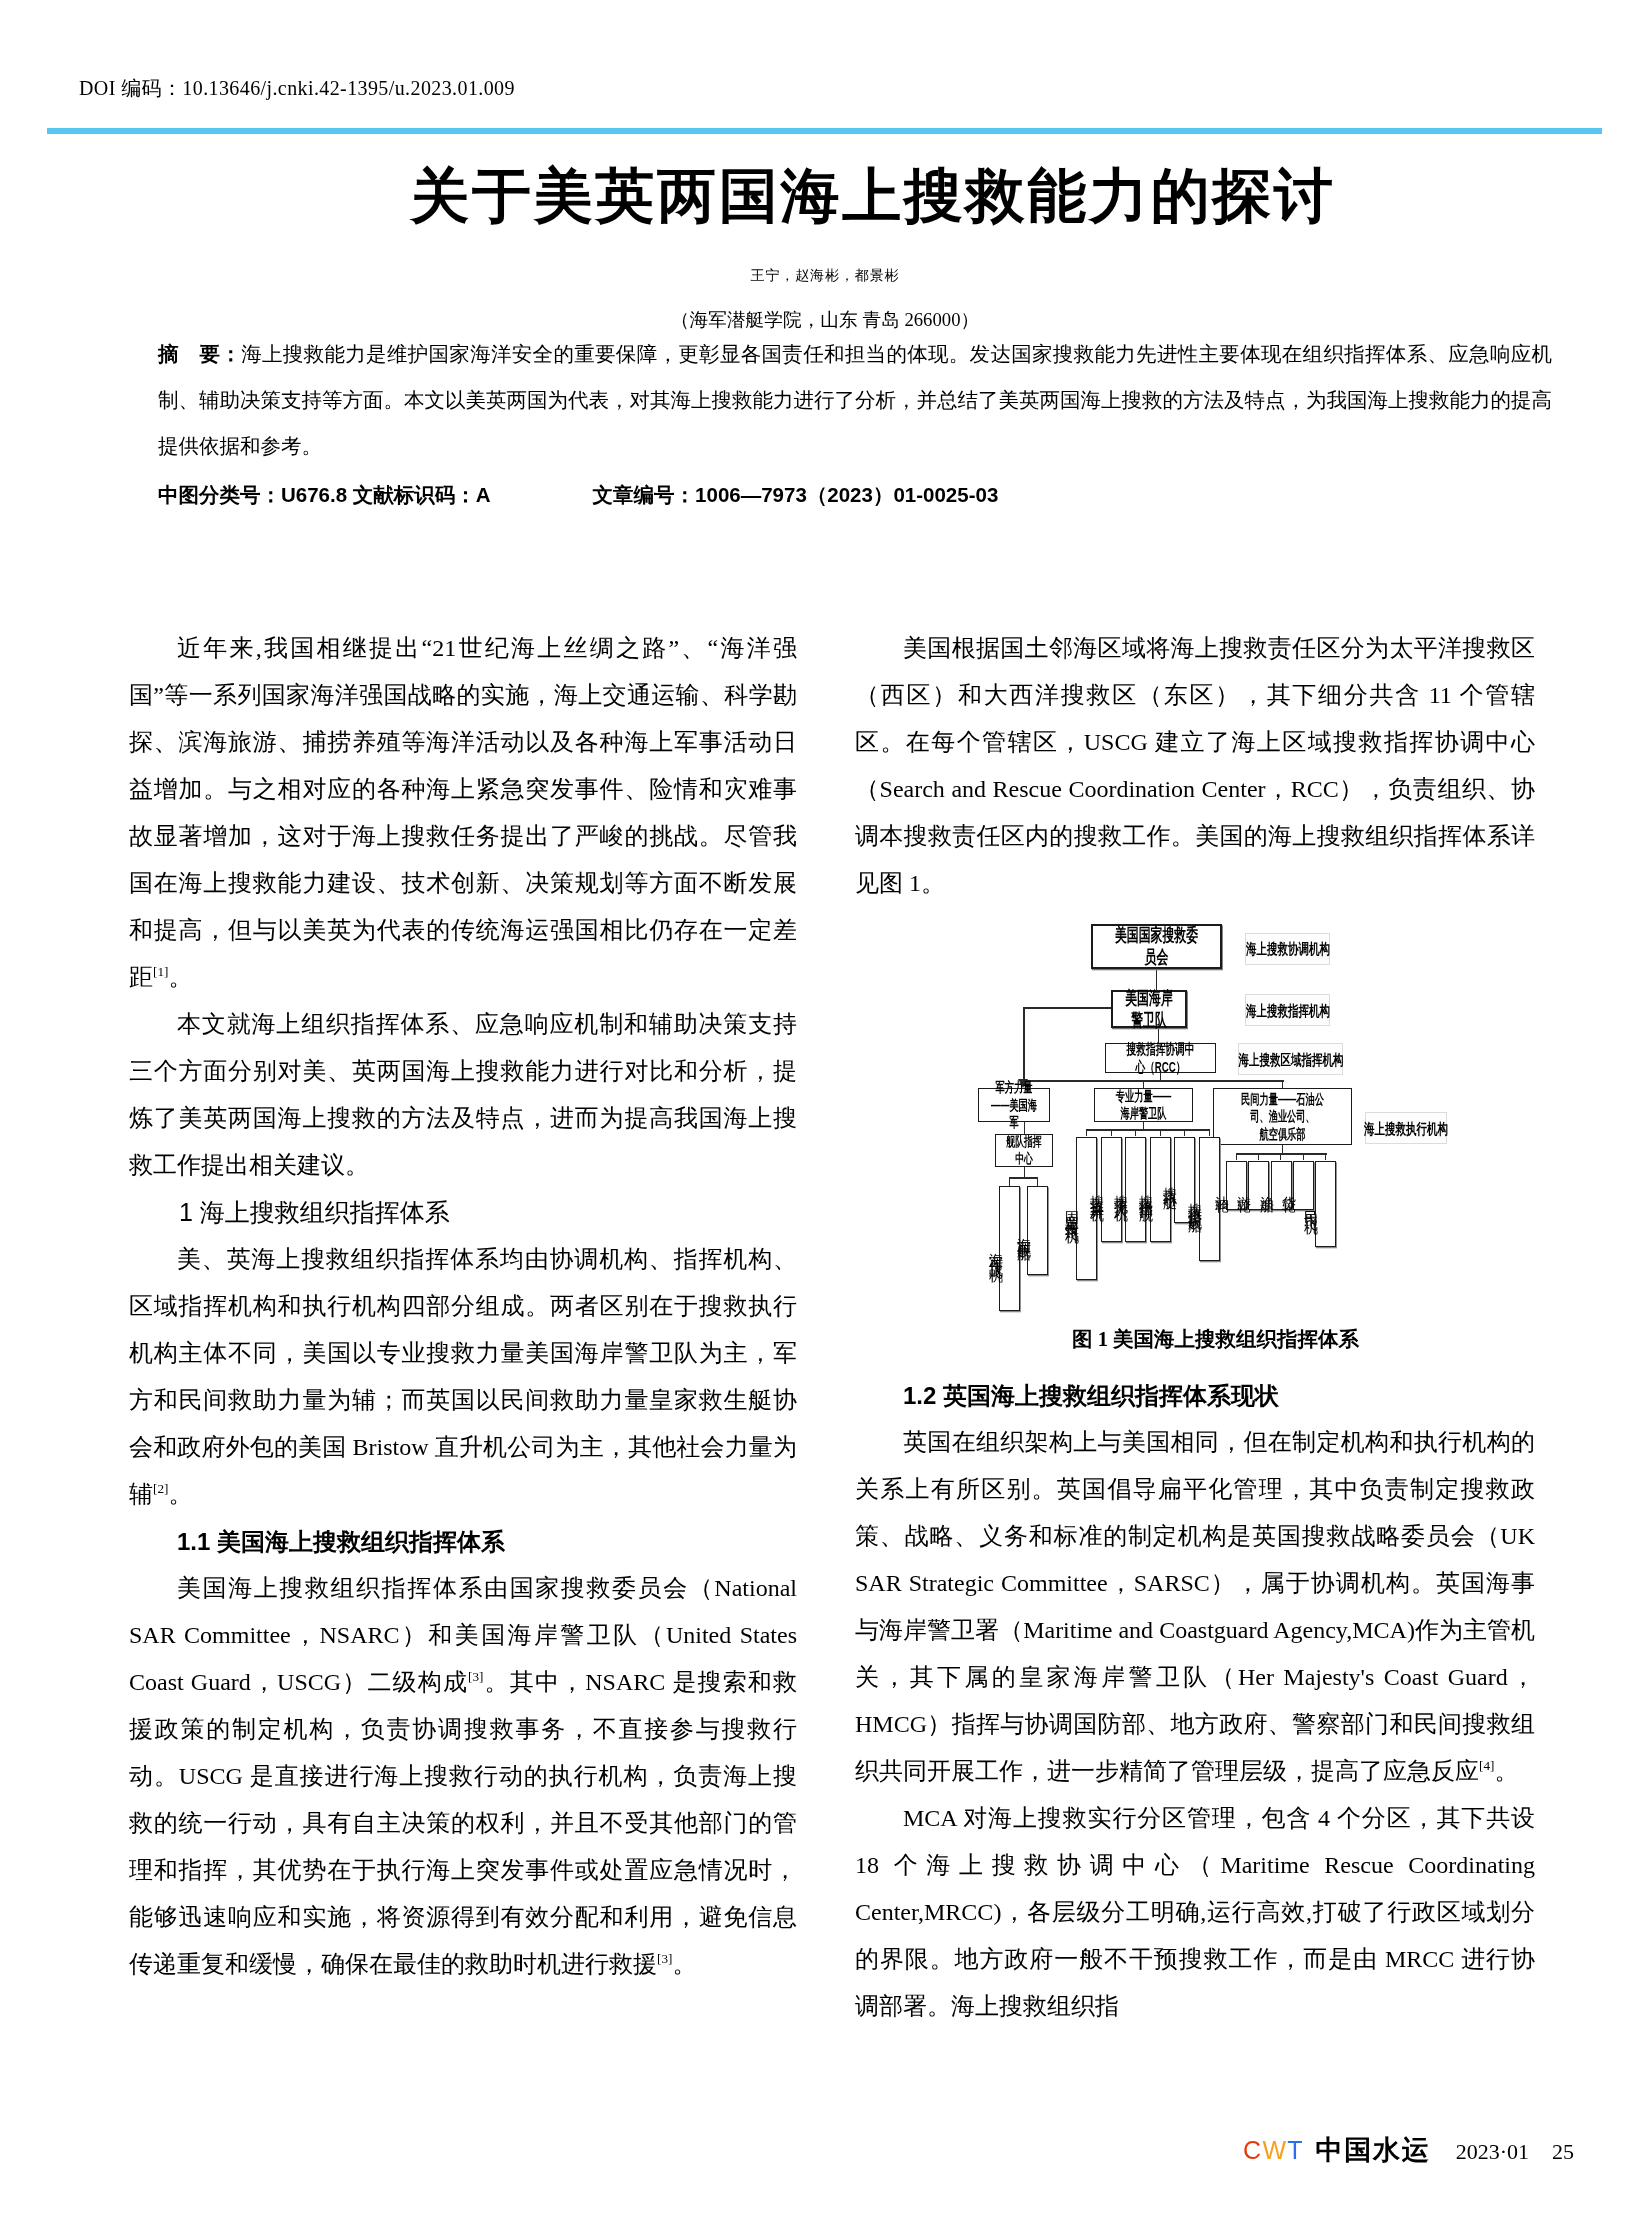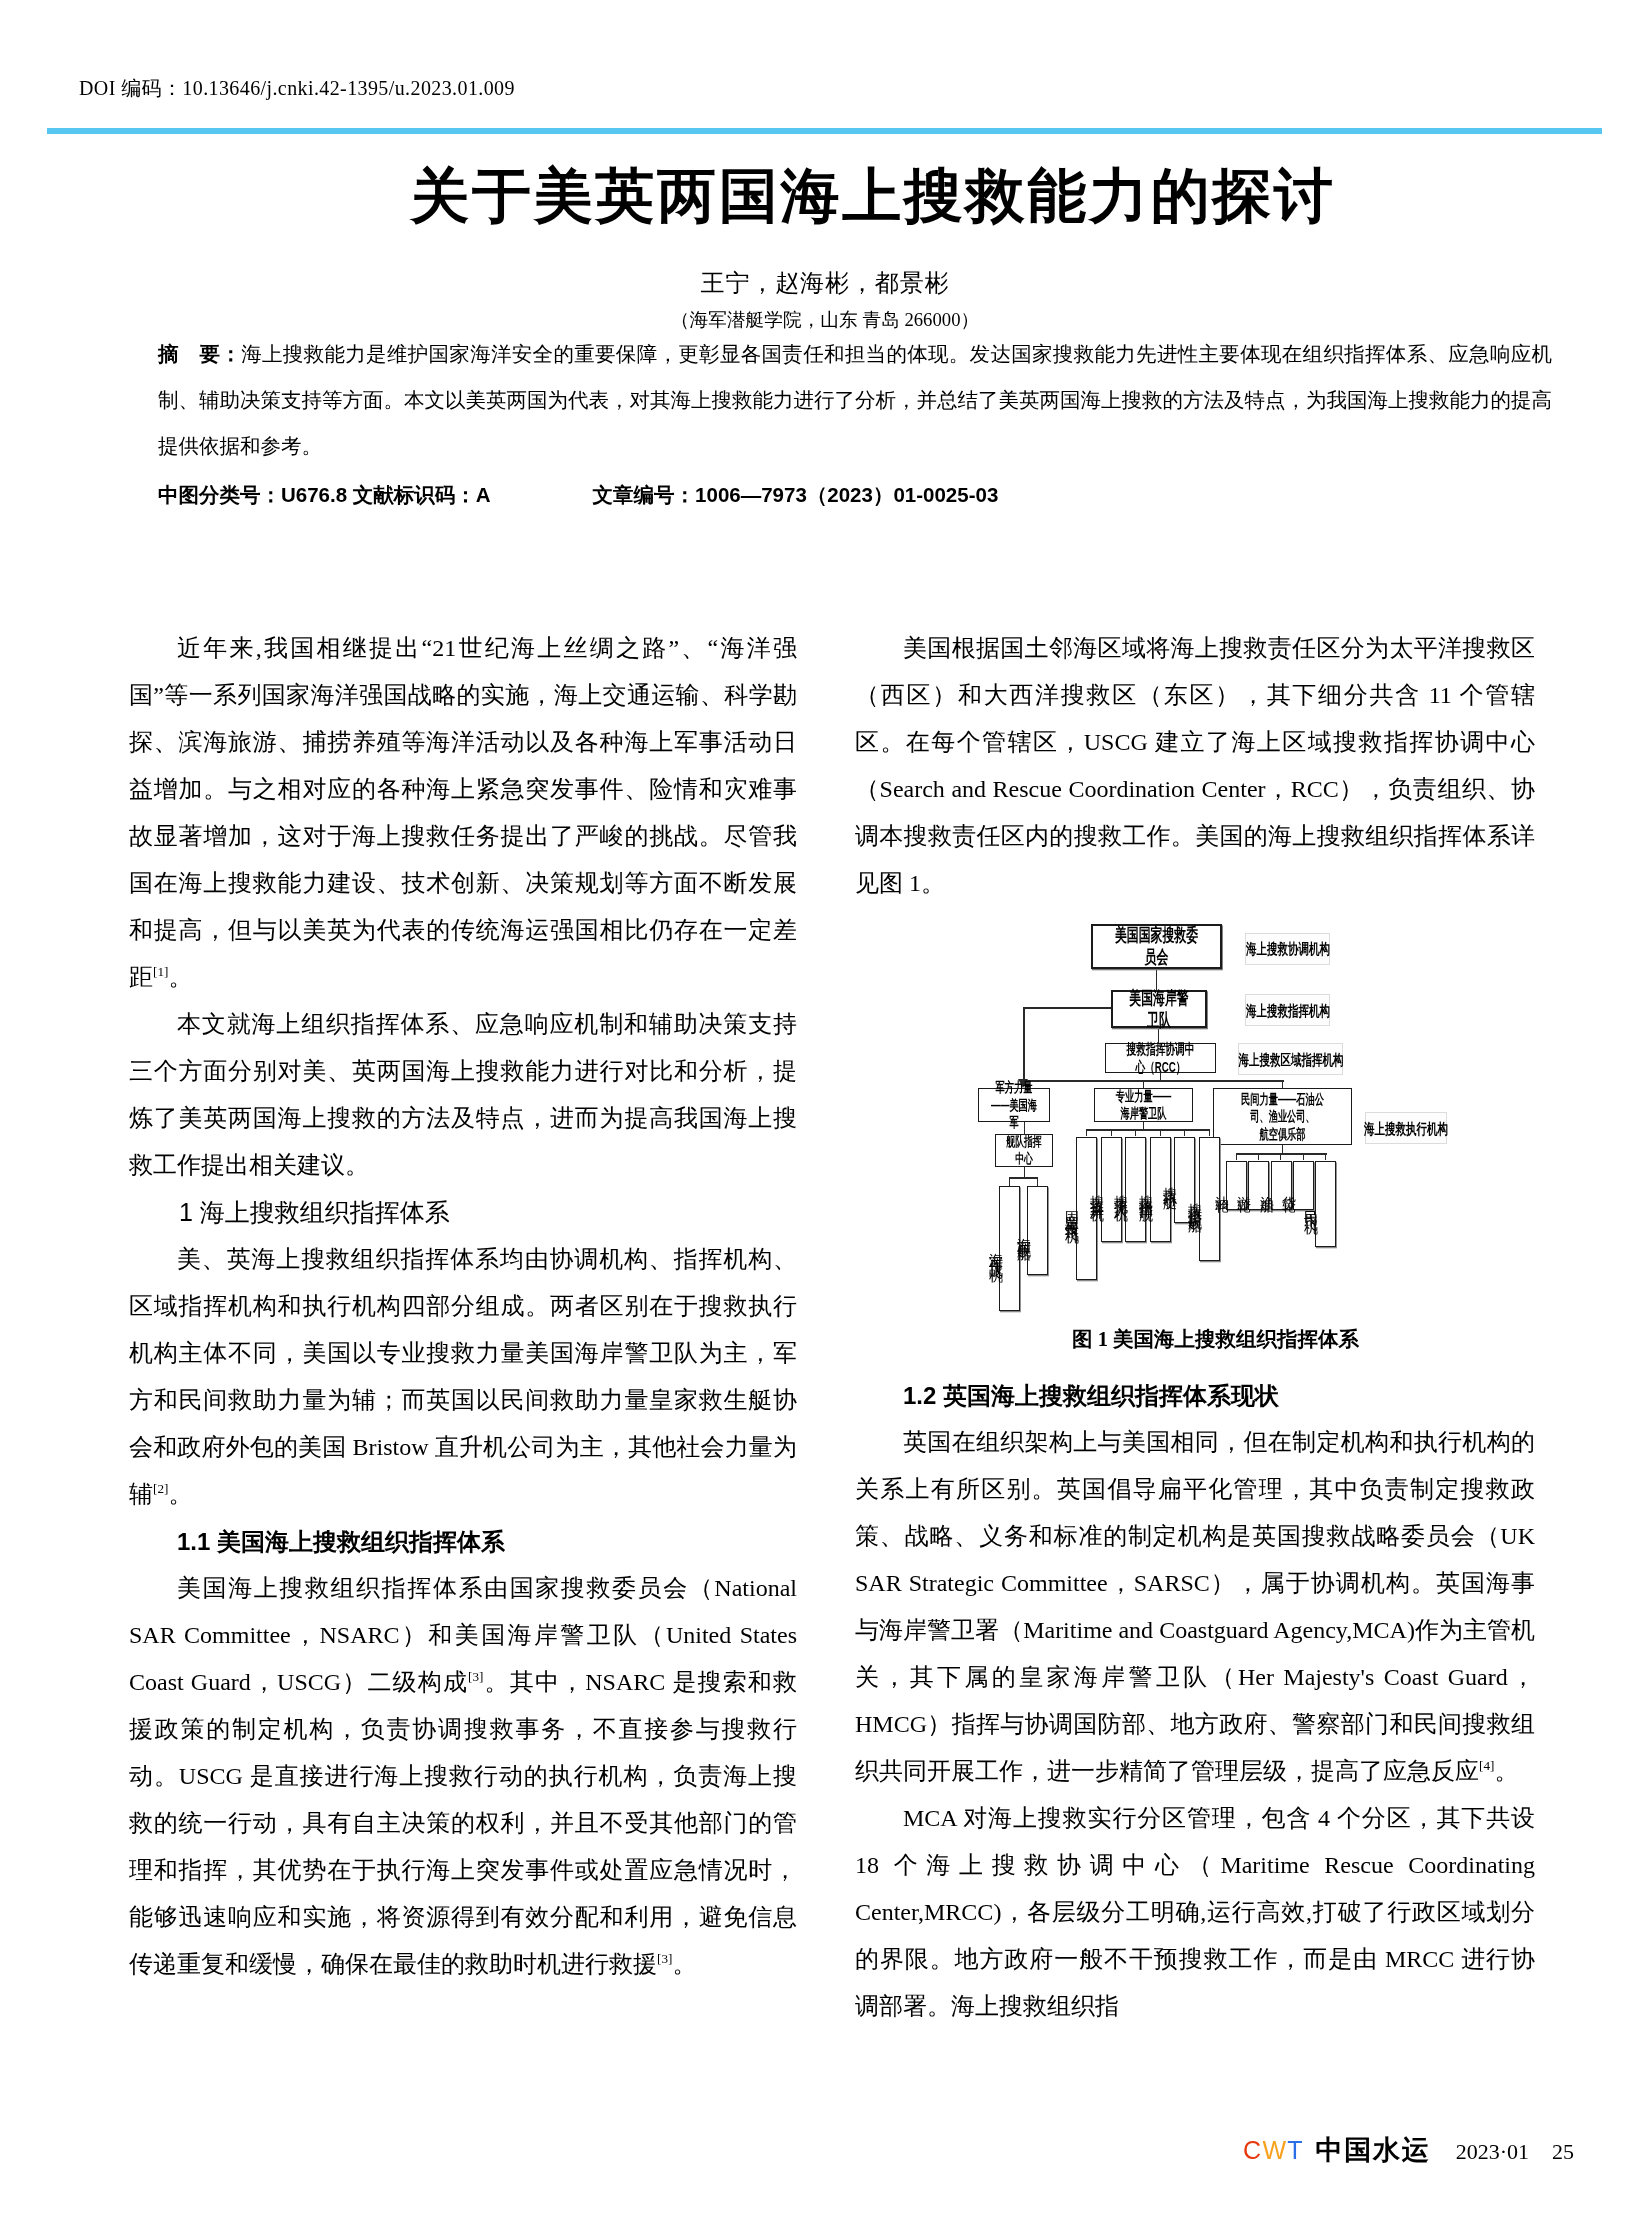"王宁，赵海彬，都景彬" .authors { font-size: 24px -> 14px }
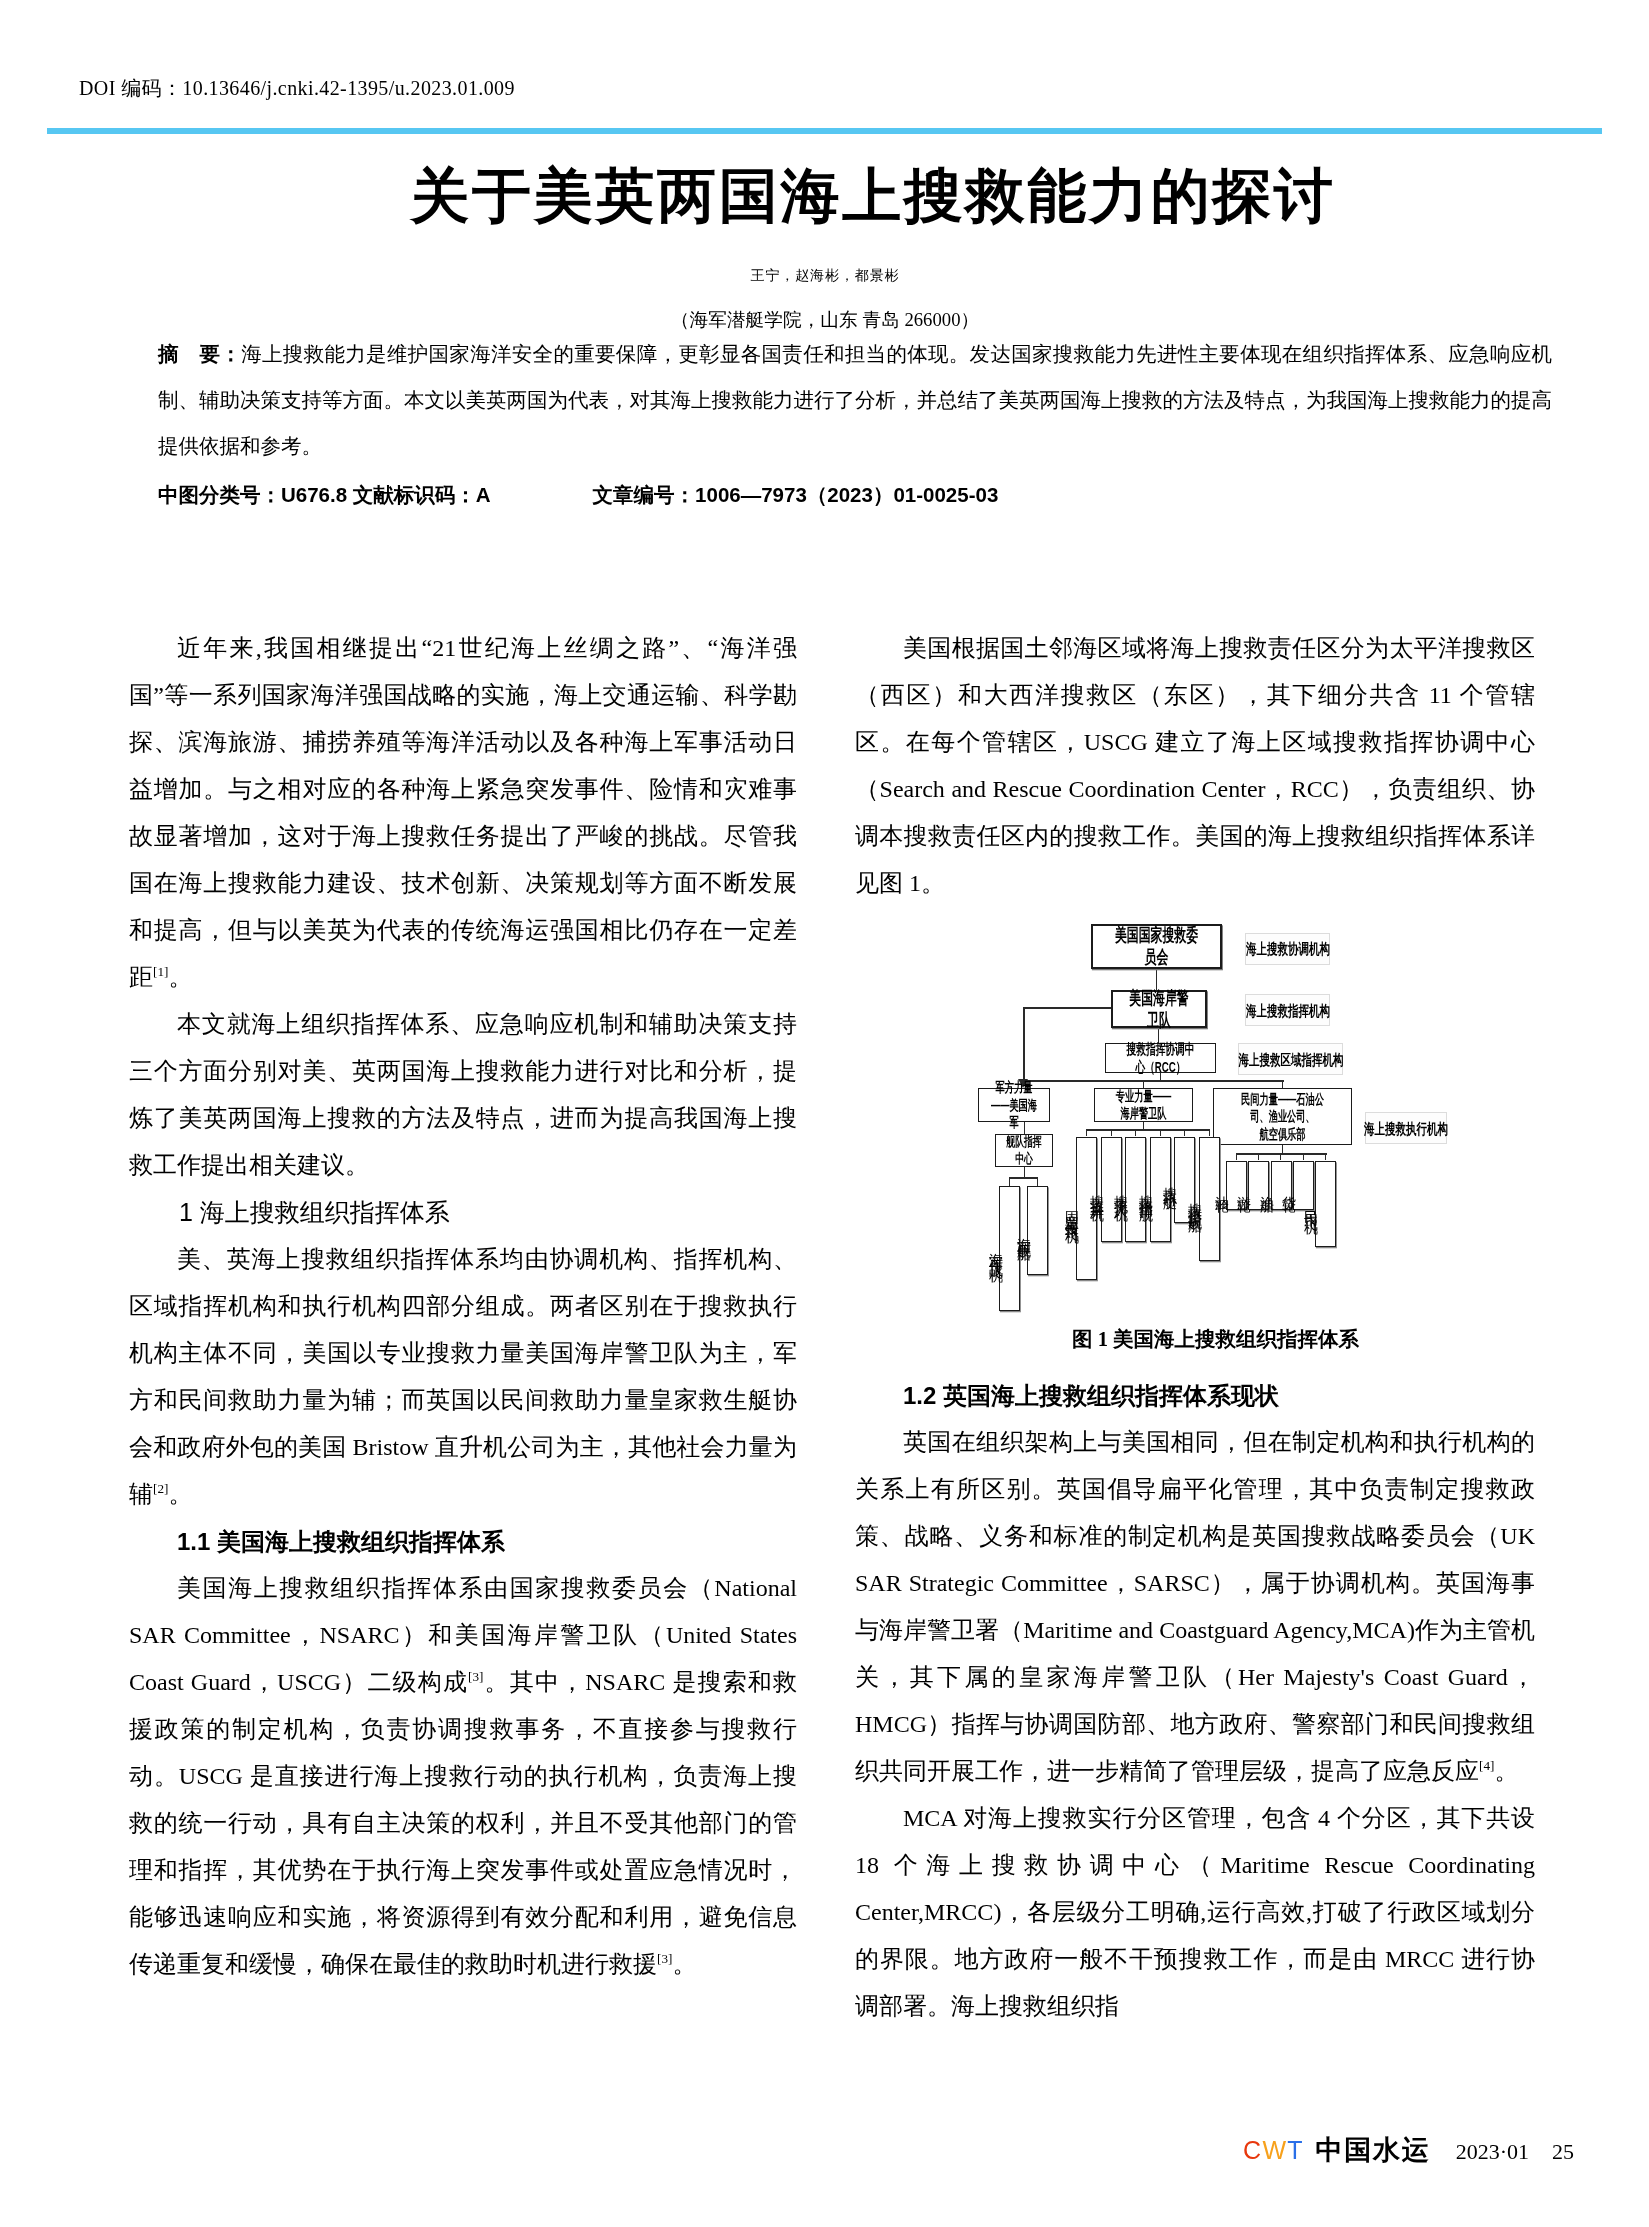"美国海岸警卫队" div.org { width: 96px -> 76px }
